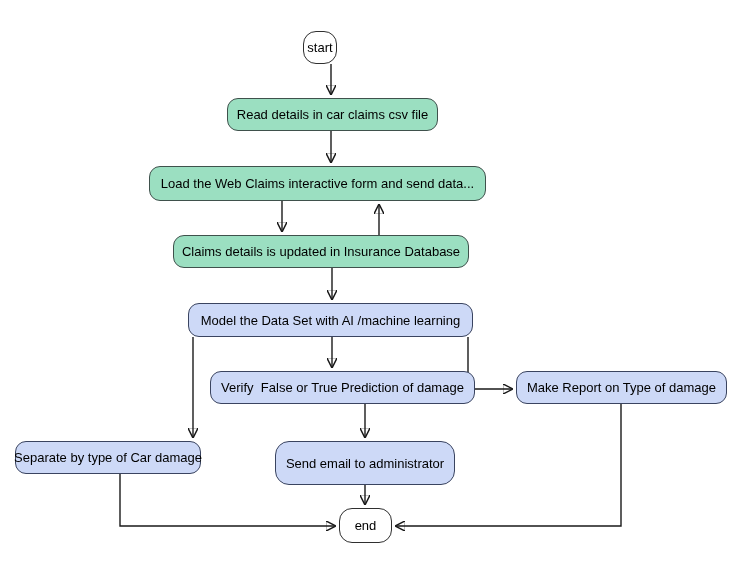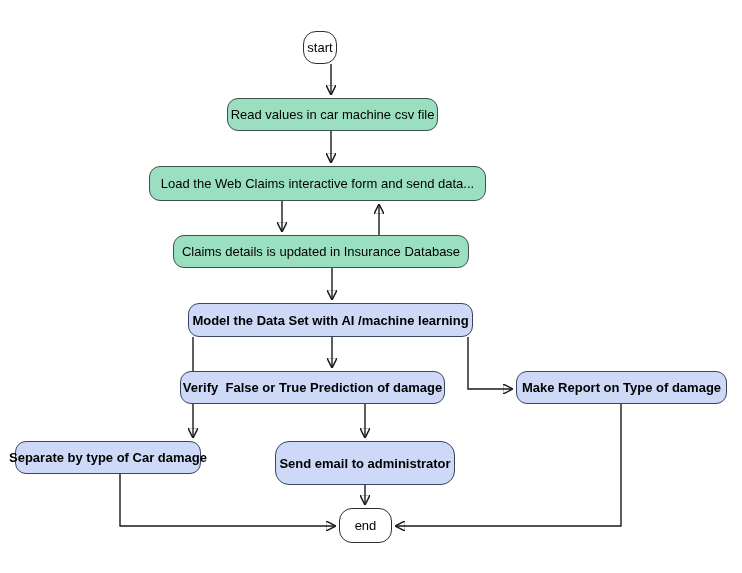"Read values in car machine" div.node { text: values in car machine -> details in car claims }
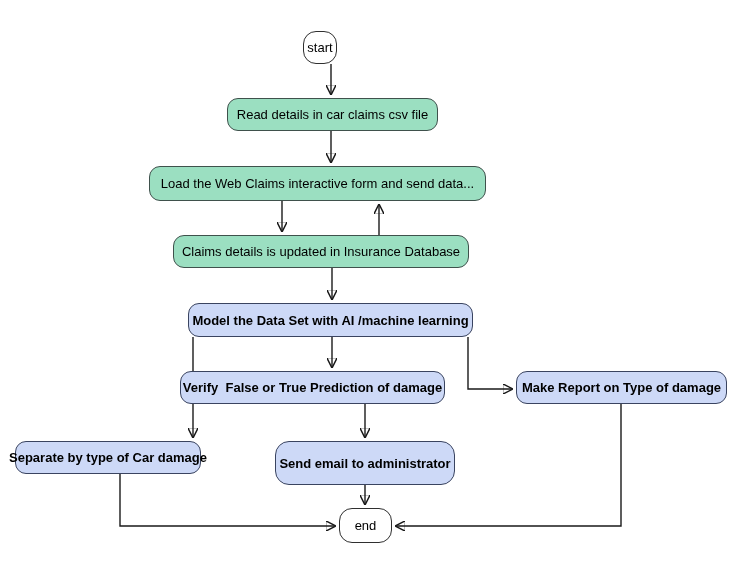"Model the Data Set with" .node.blue { font-weight: bold -> none }
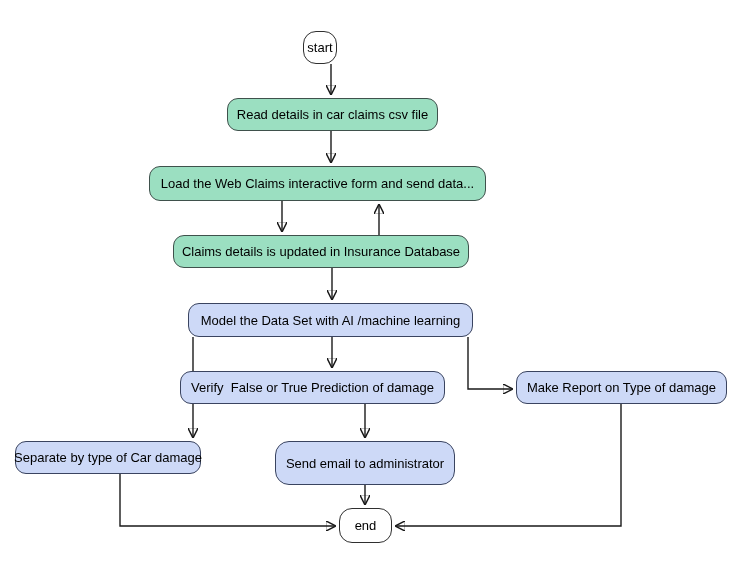"Verify False or True Prediction" div.node { left: 180px -> 210px }
